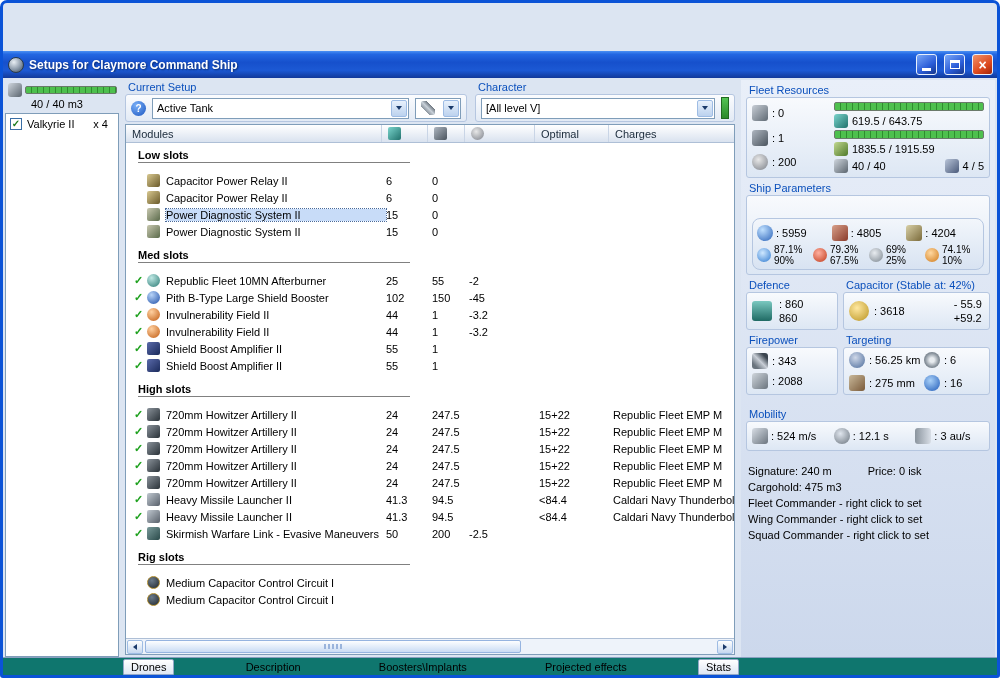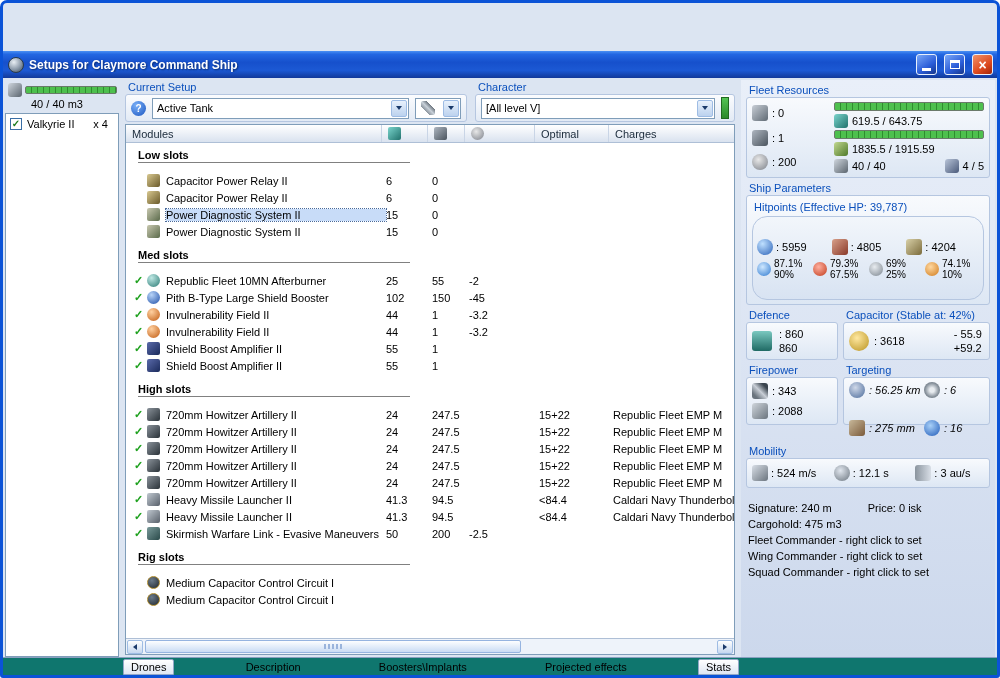"Hitpoints (Effective HP: 39,787)" div.hp-label { html: <div>Hitpoints (Effective HP: 39,787)</div> -> none }
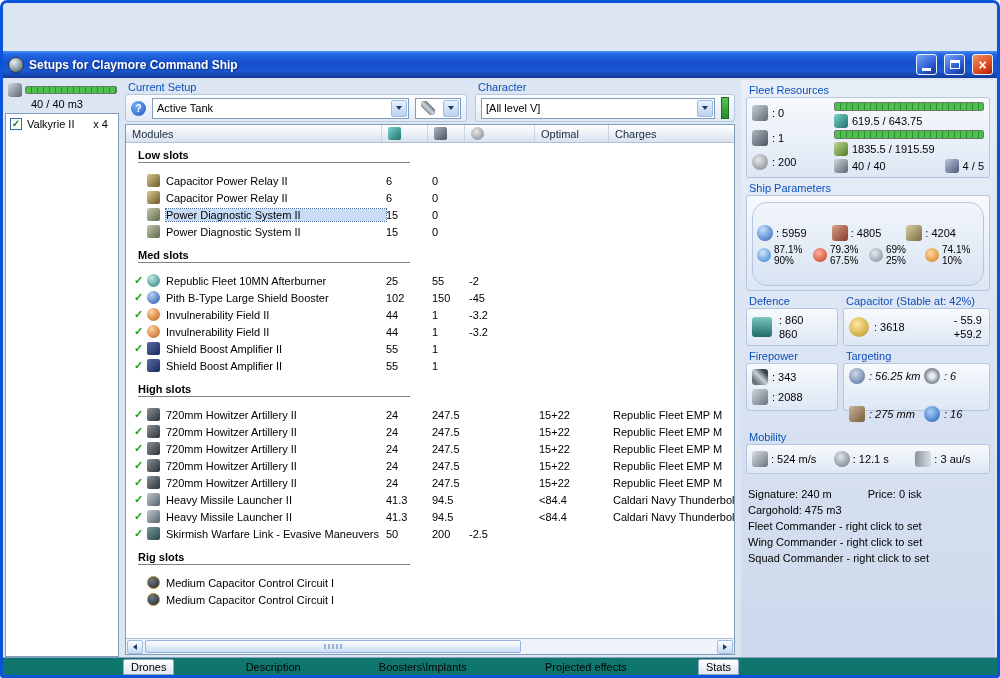": 5959" .hp-box { border-radius: 15px -> 8px; margin-top: 2px -> 18px; padding: 19px 4px -> 3px 4px }
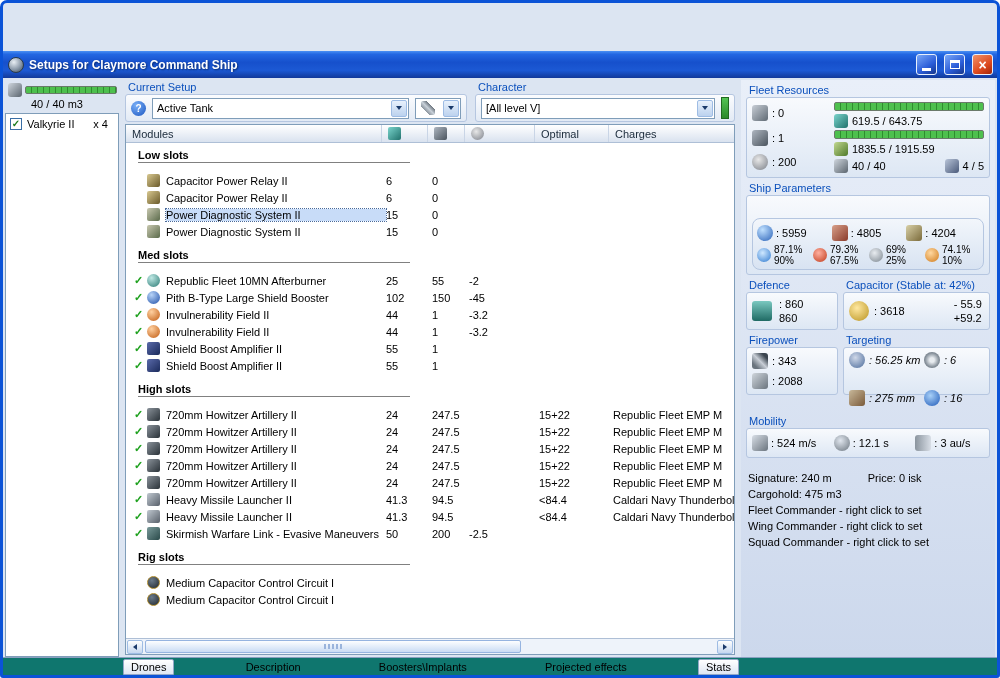": 56.25 km" .tg-grid { font-style: italic -> none; row-gap: 22px -> 7px }
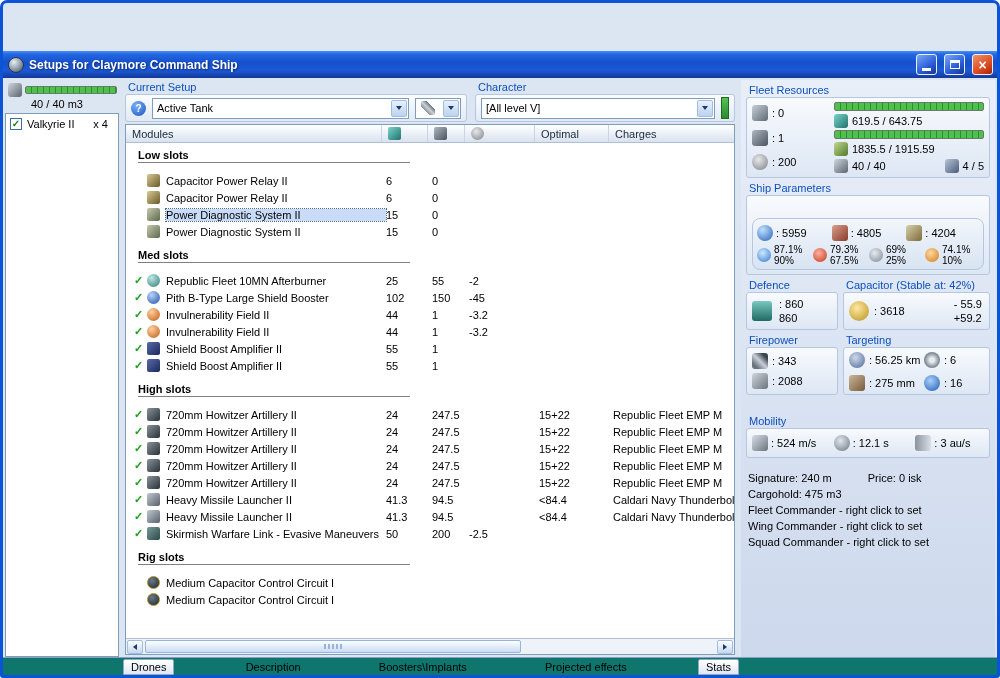"Mobility" div.glabel { margin-top: 19px -> 12px }
